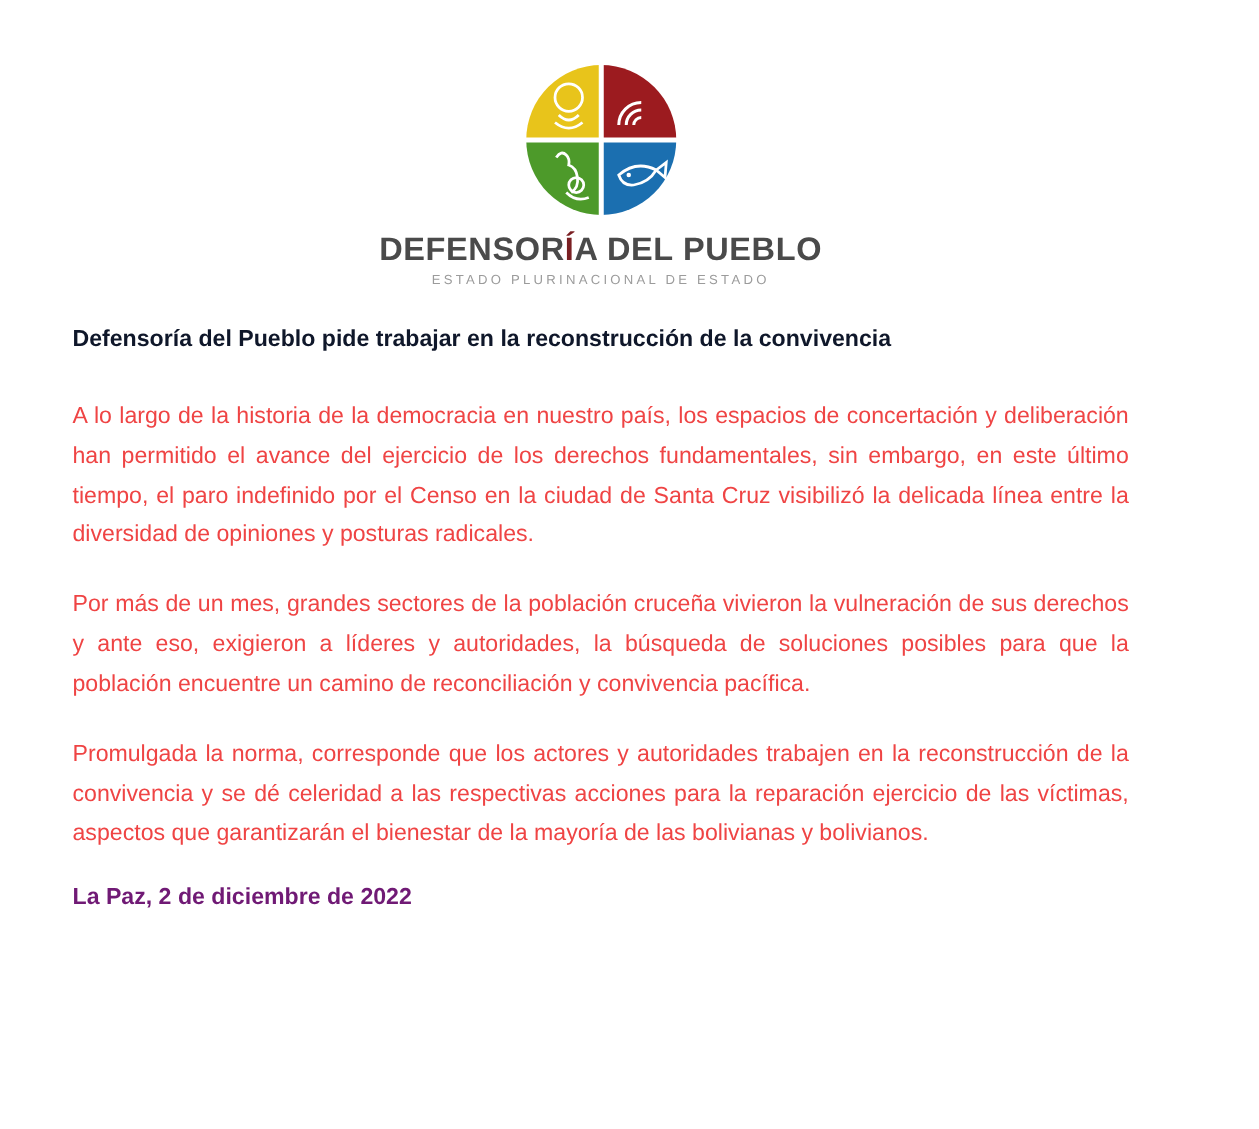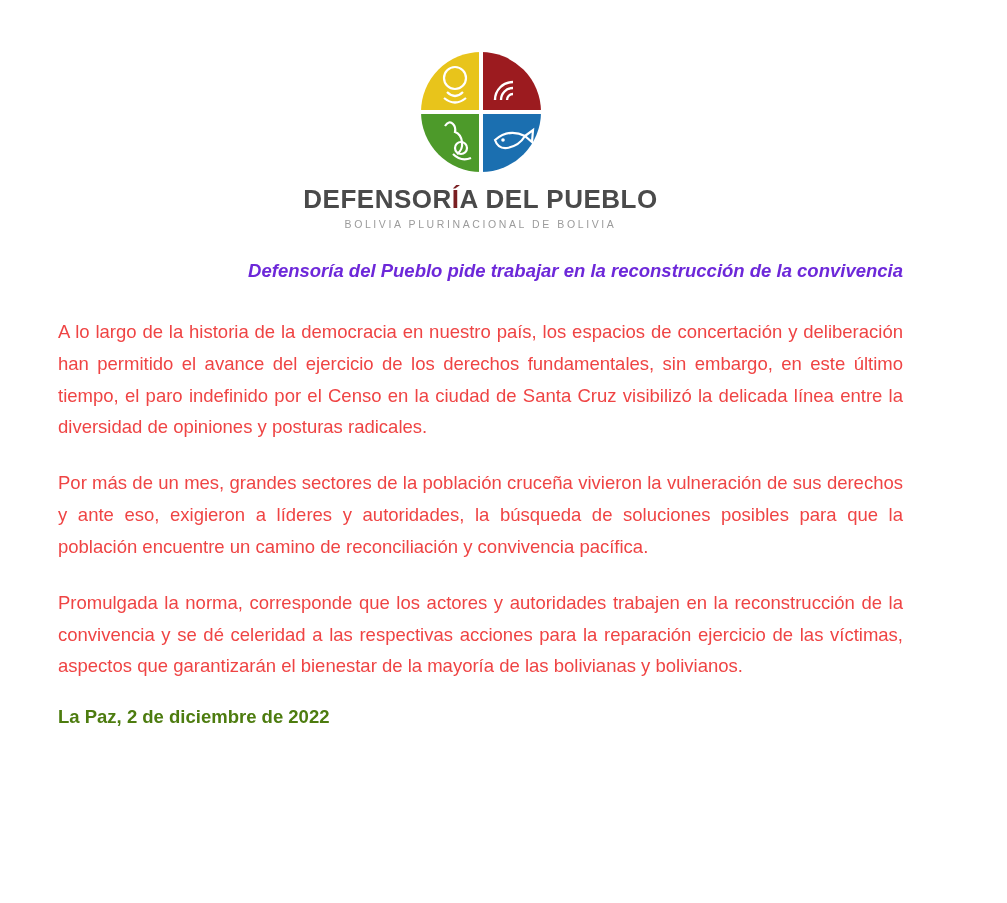"BOLIVIA PLURINACIONAL DE BOLIVIA" div.logo-subline { text: BOLIVIA PLURINACIONAL DE BOLIVIA -> ESTADO PLURINACIONAL DE ESTADO }
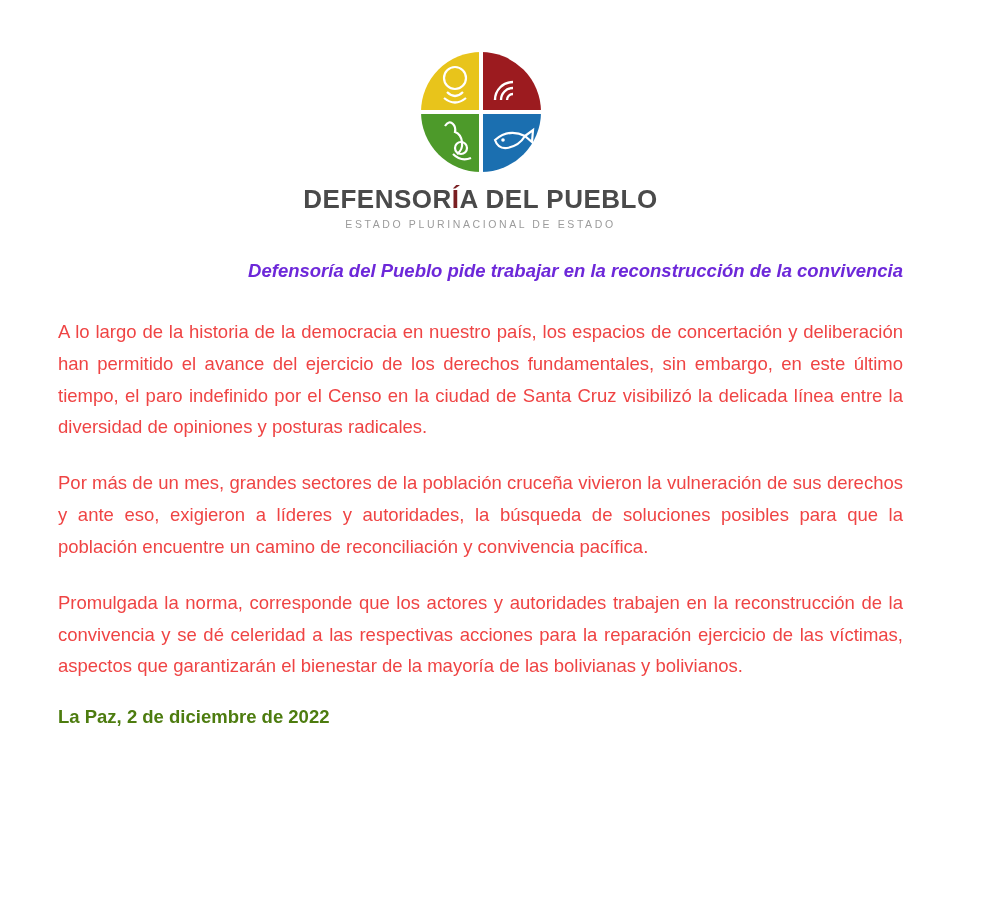"Defensoría del Pueblo pide trabajar" .doc-headline { color: #6d28d9 -> #0f172a; font-style: italic -> none; text-align: right -> left }
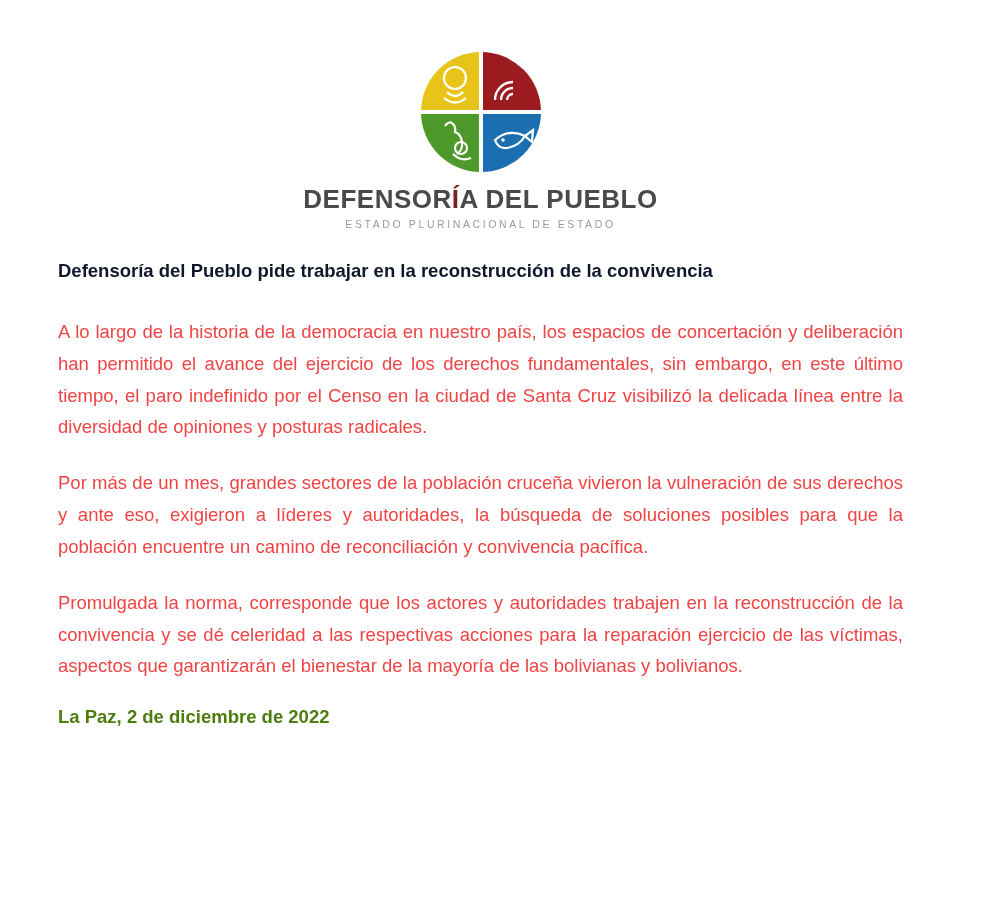"La Paz, 2 de diciembre" .doc-signature { color: #4d7c0f -> #701a75 }
